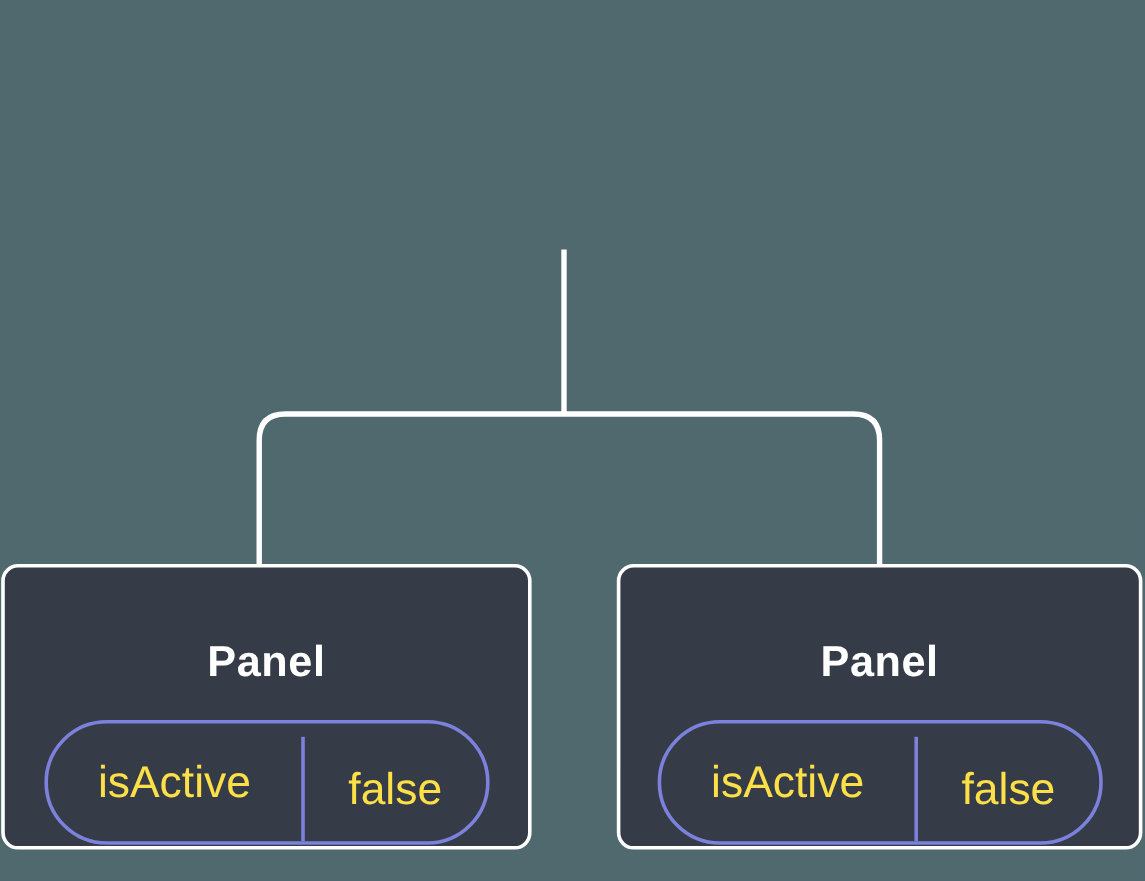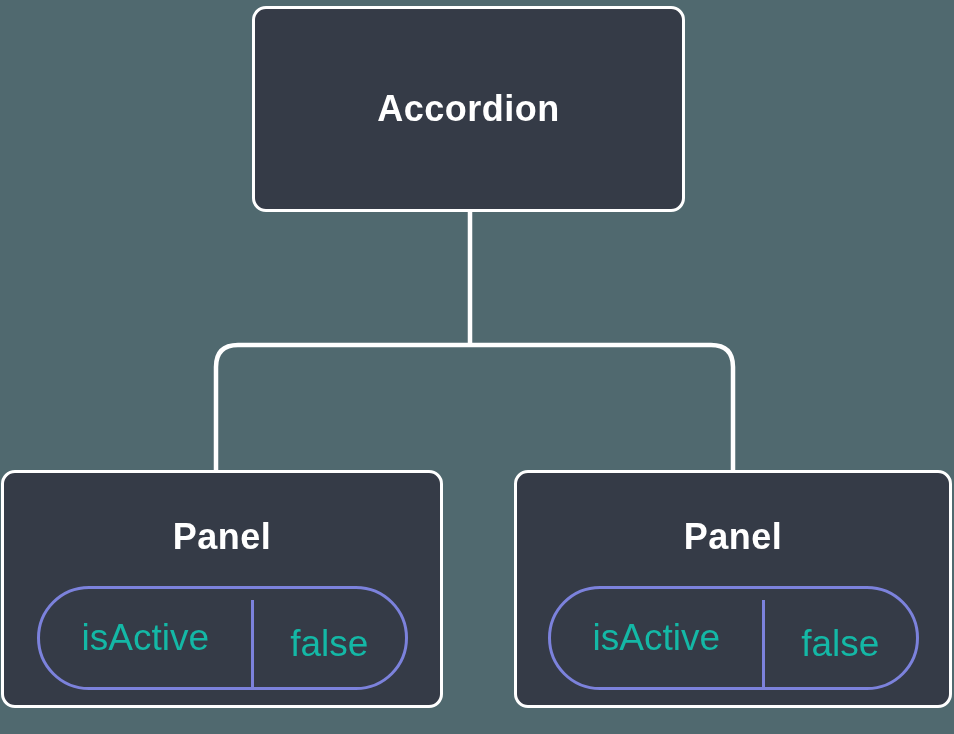"Accordion" div.node { html: <div> <span>Accordion</span> </div> -> none }
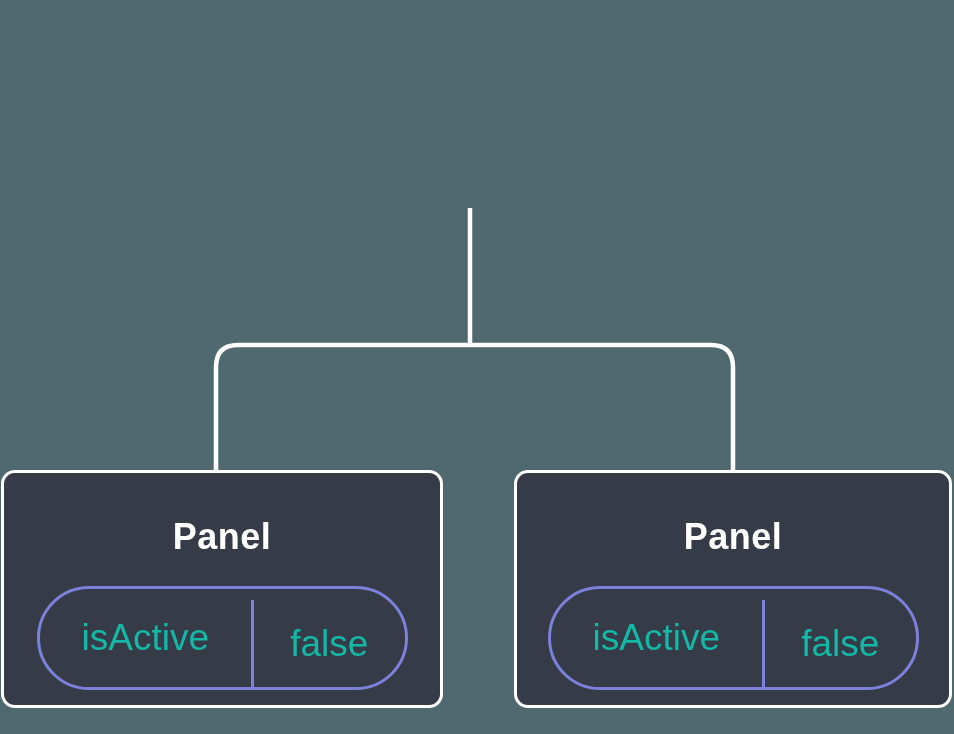"Panel" .node-panel { padding-top: 42px -> 56px }
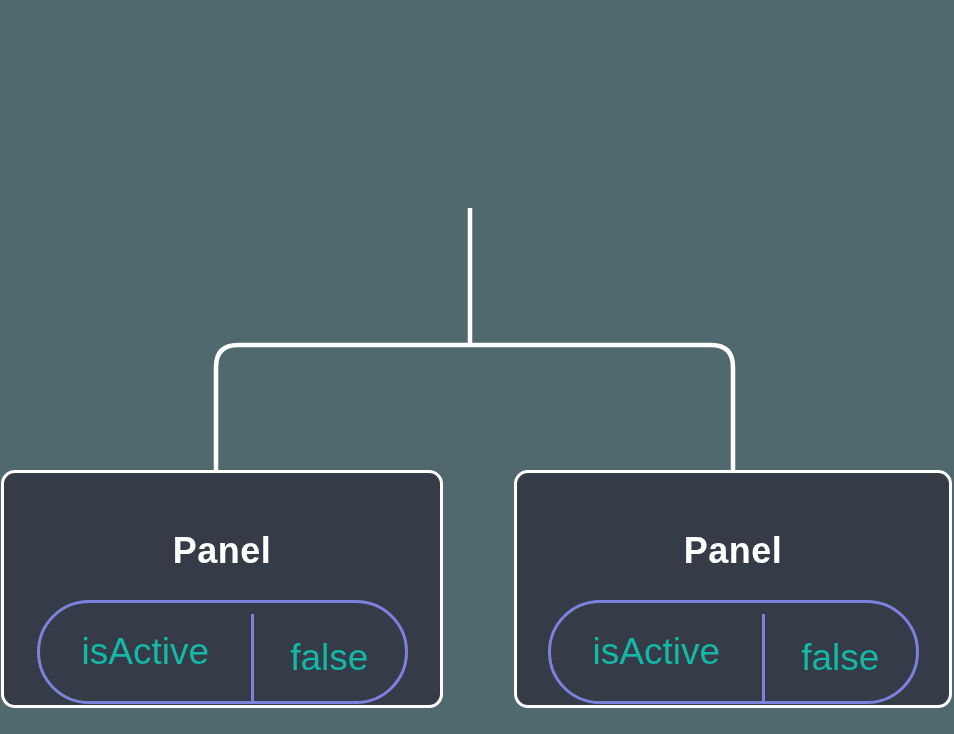"isActive" .state-cell { color: #14b8a6 -> #fde047 }
